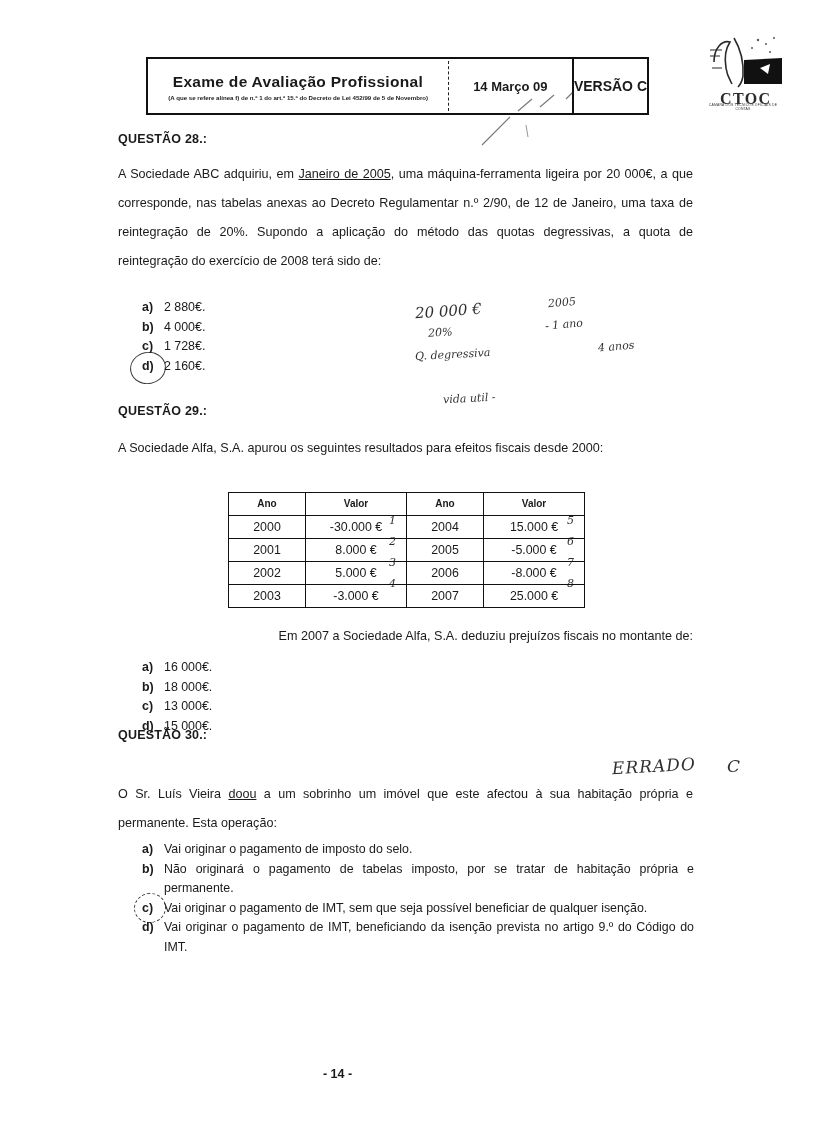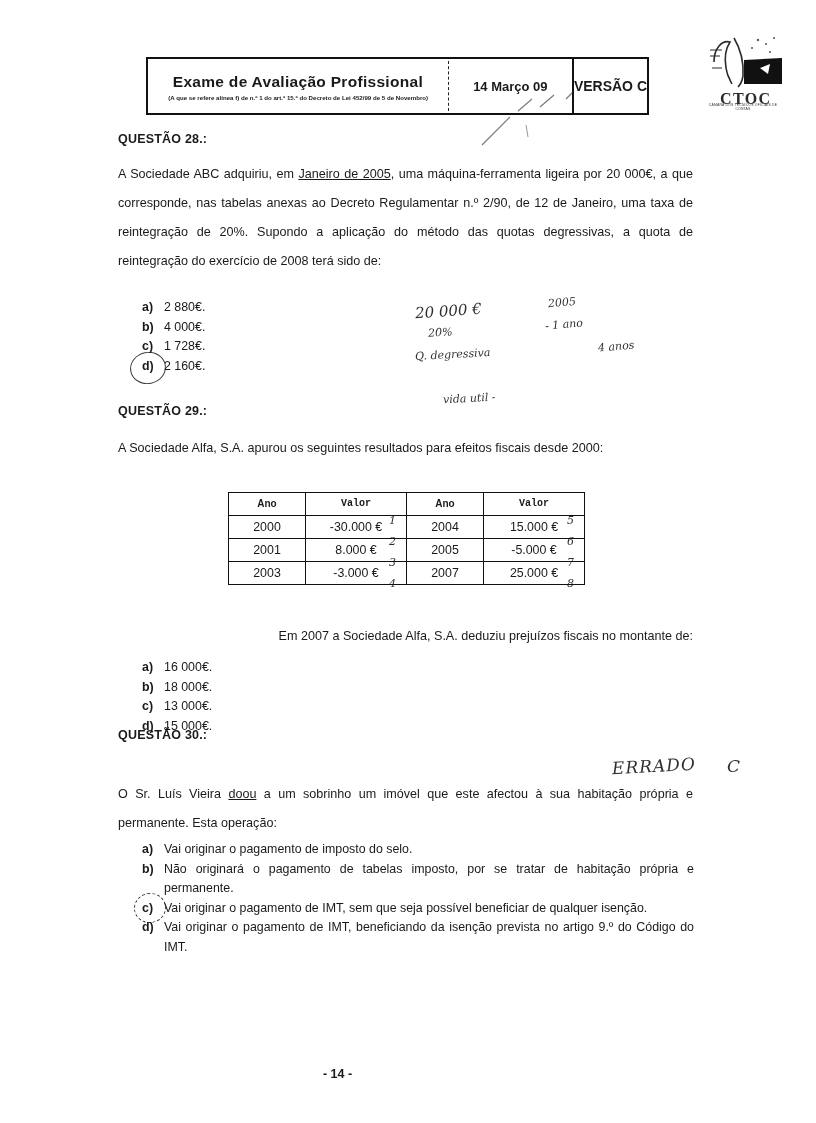"Valor" .col-value { font-family: Liberation Mono, monospace -> none }
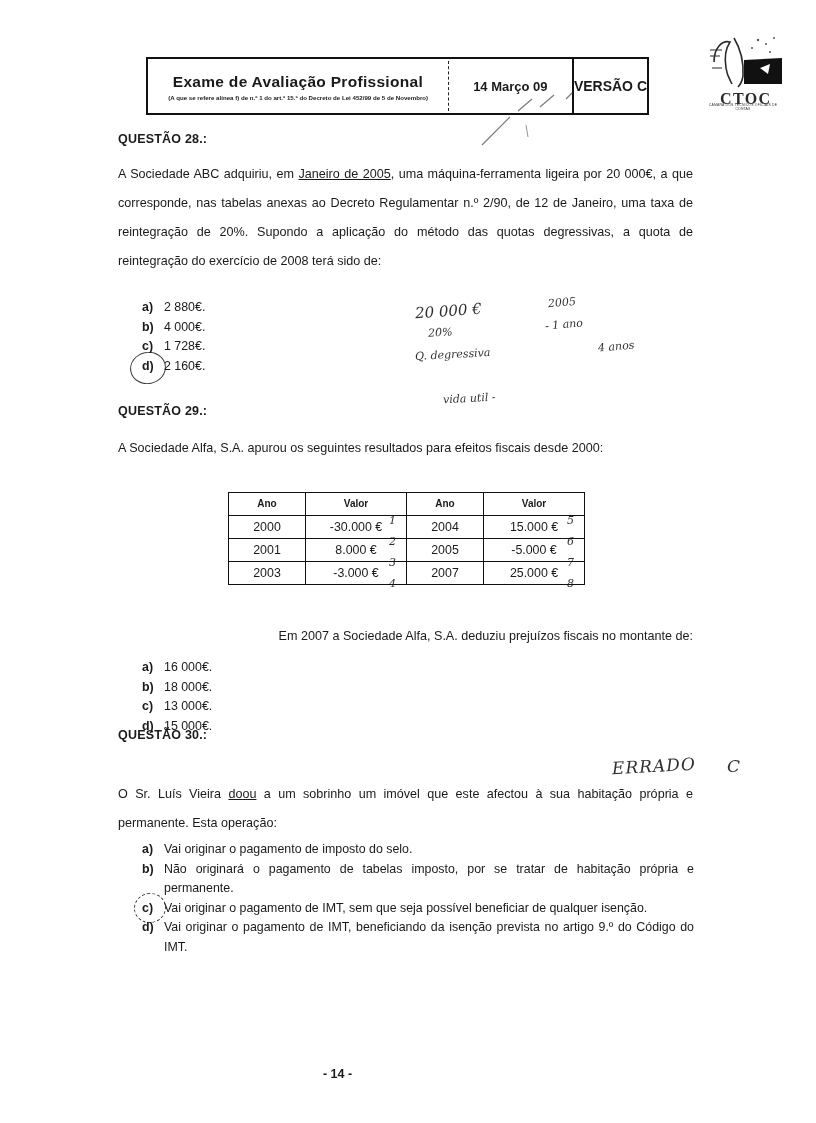"2002" tr { html: none -> <tr> <td>2002</td> <td>5.000 €</td> <td>2006</td> <td>-8.000 €</td> </tr> }
